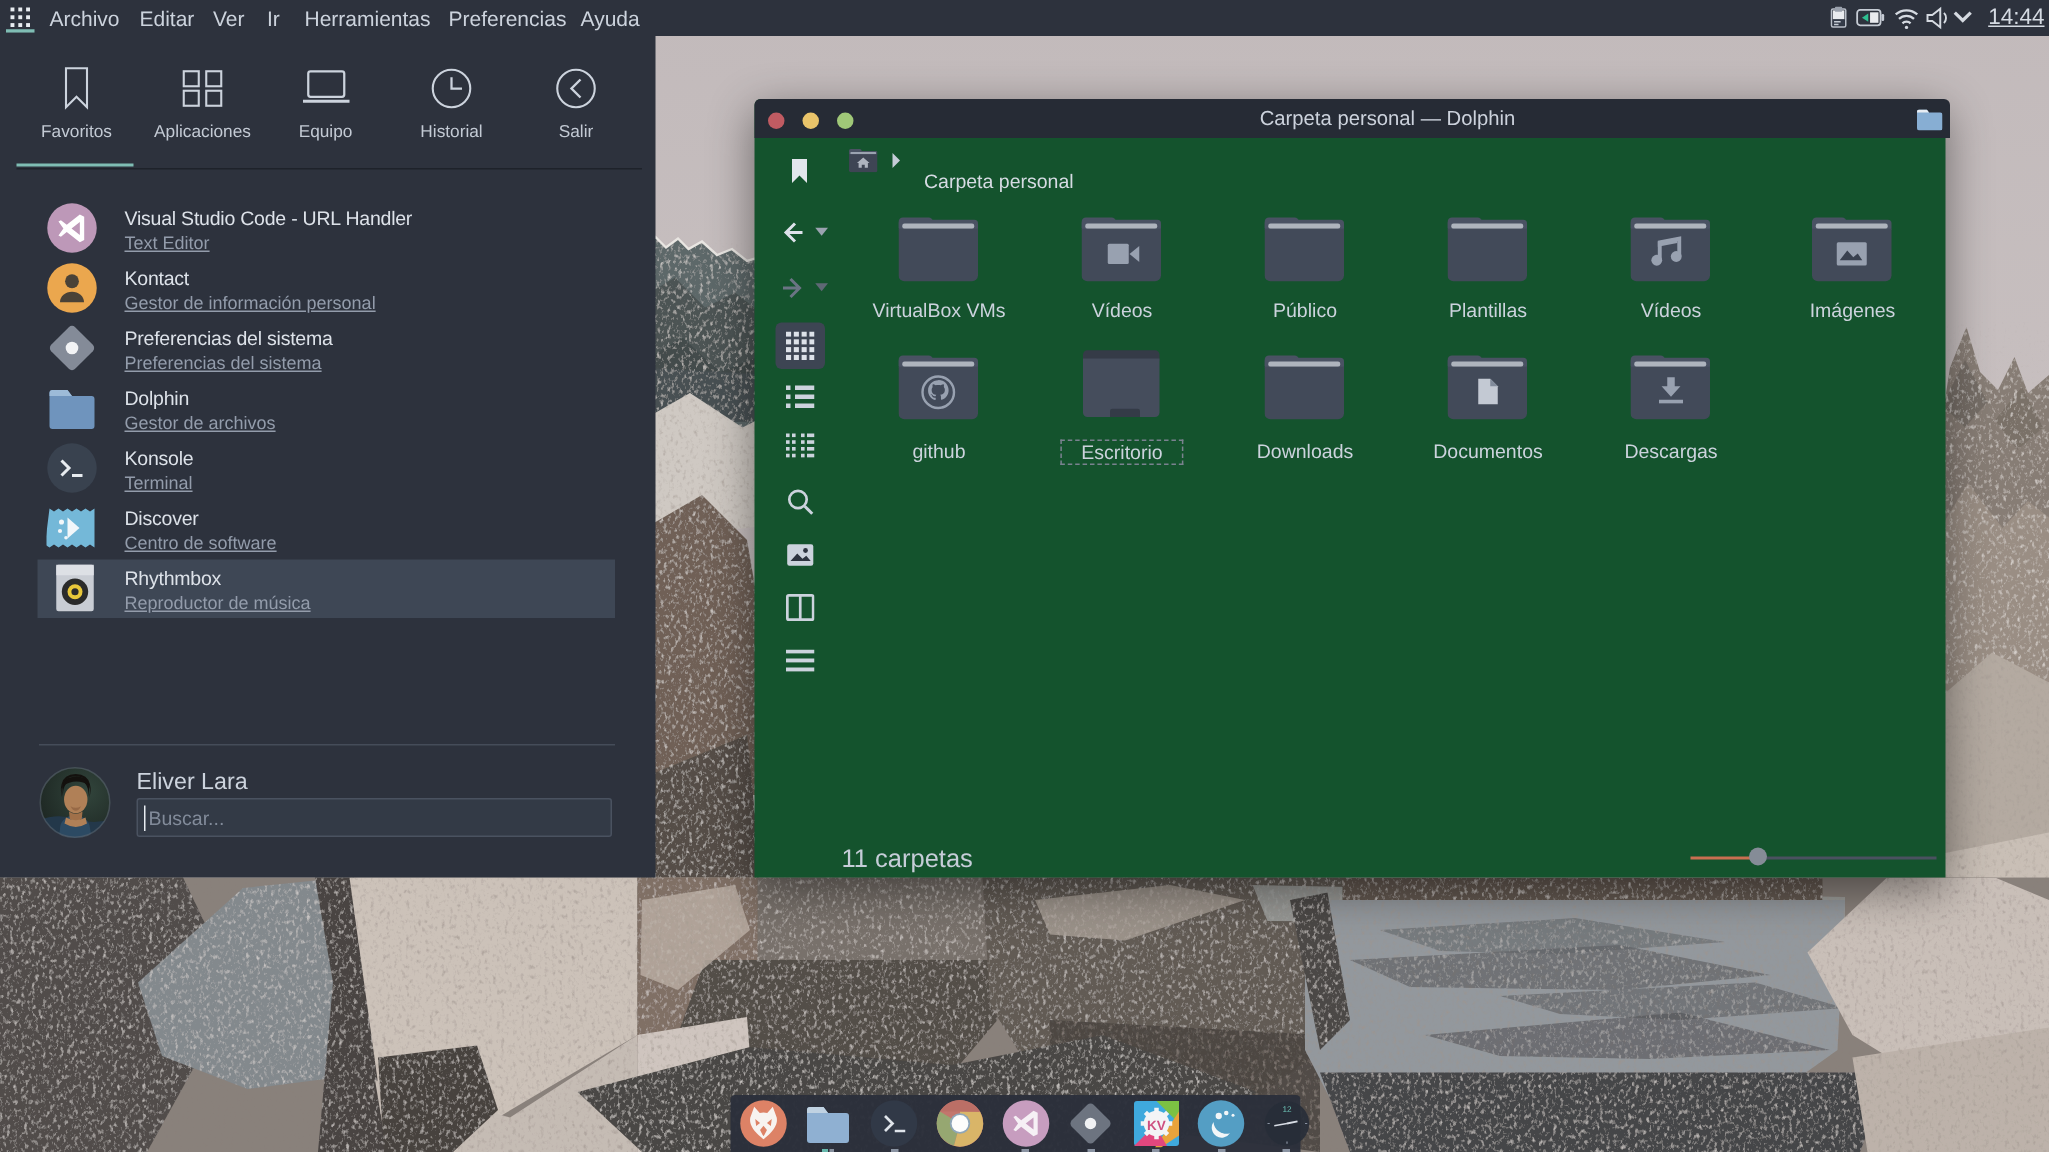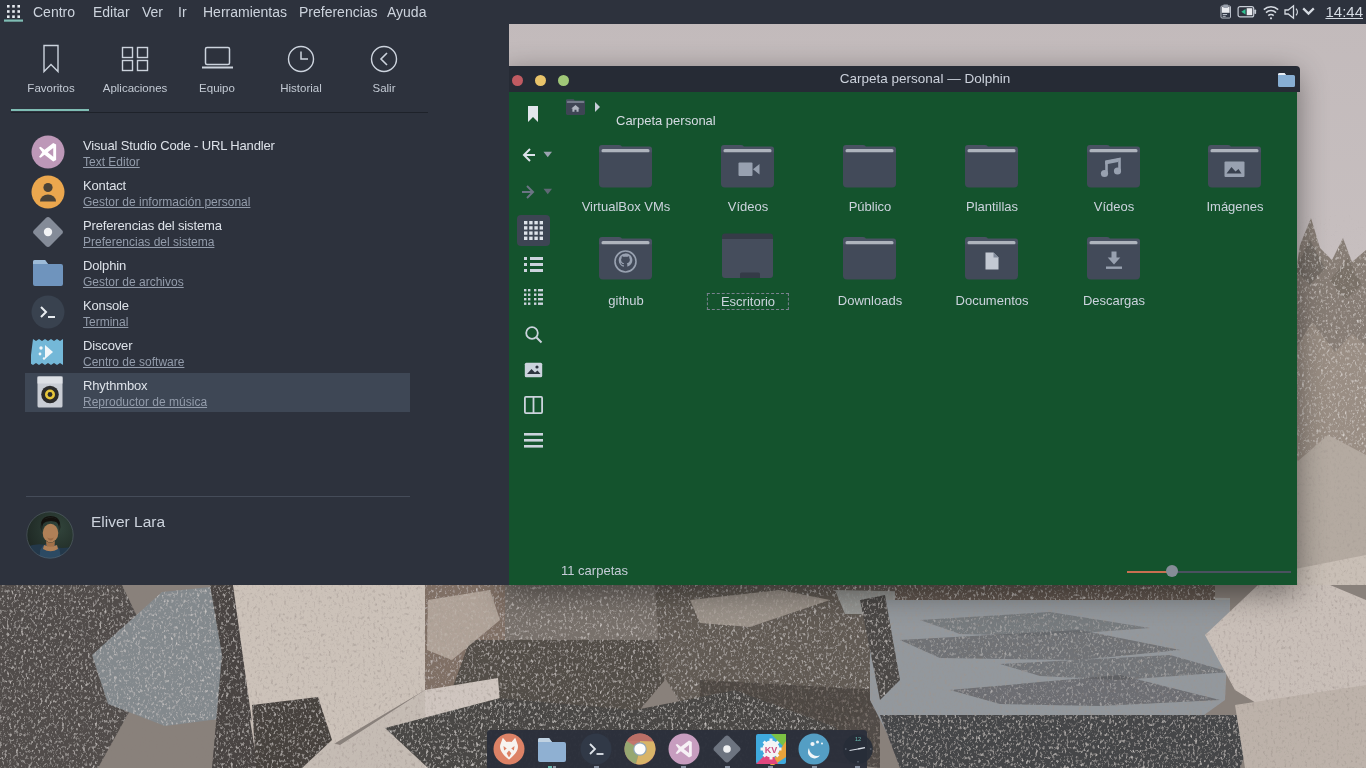"Centro" span.mitem { text: Centro -> Archivo }
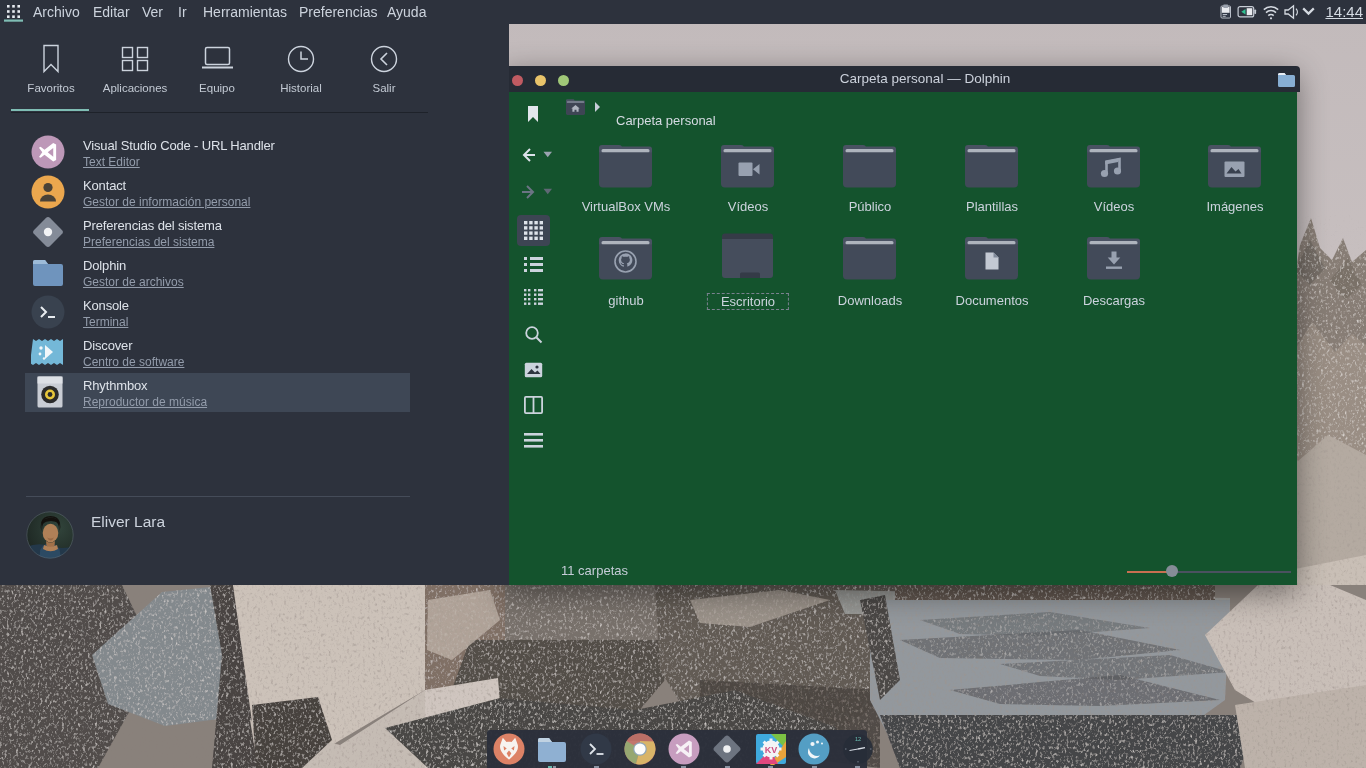"Favoritos" #menu { width: 509px -> 437px }
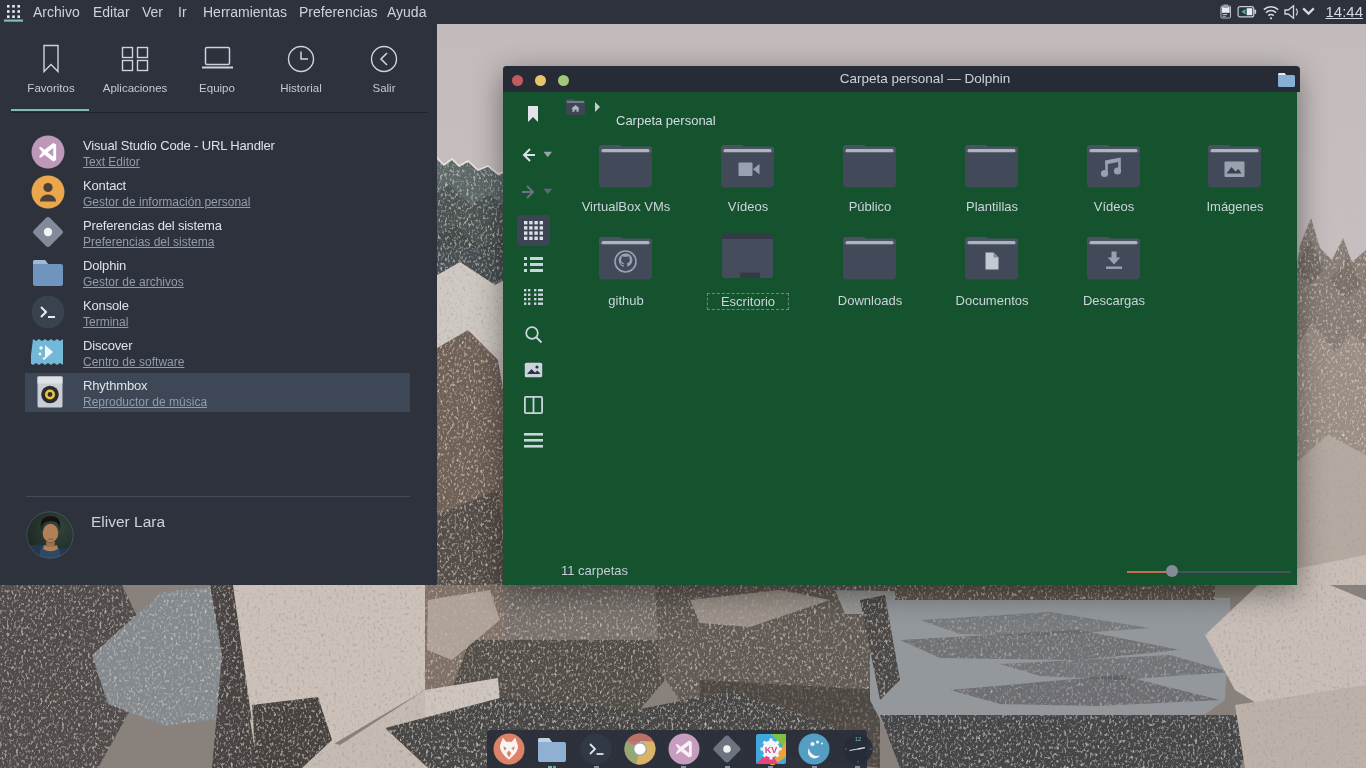"Buscar..." div.abs { html: none -> <div> <div></div> <div>Buscar...</div> </div> }
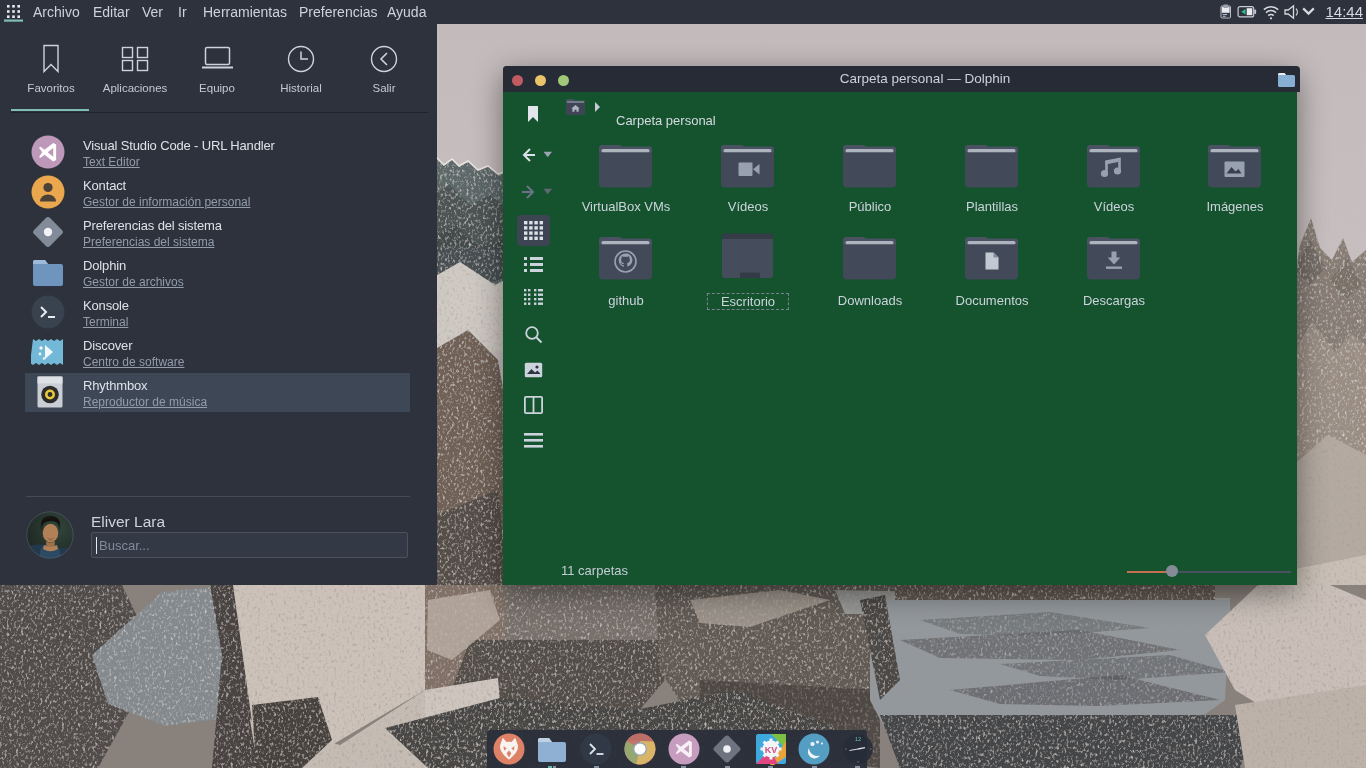"11 carpetas" div.abs { font-size: 13px -> 17px }
